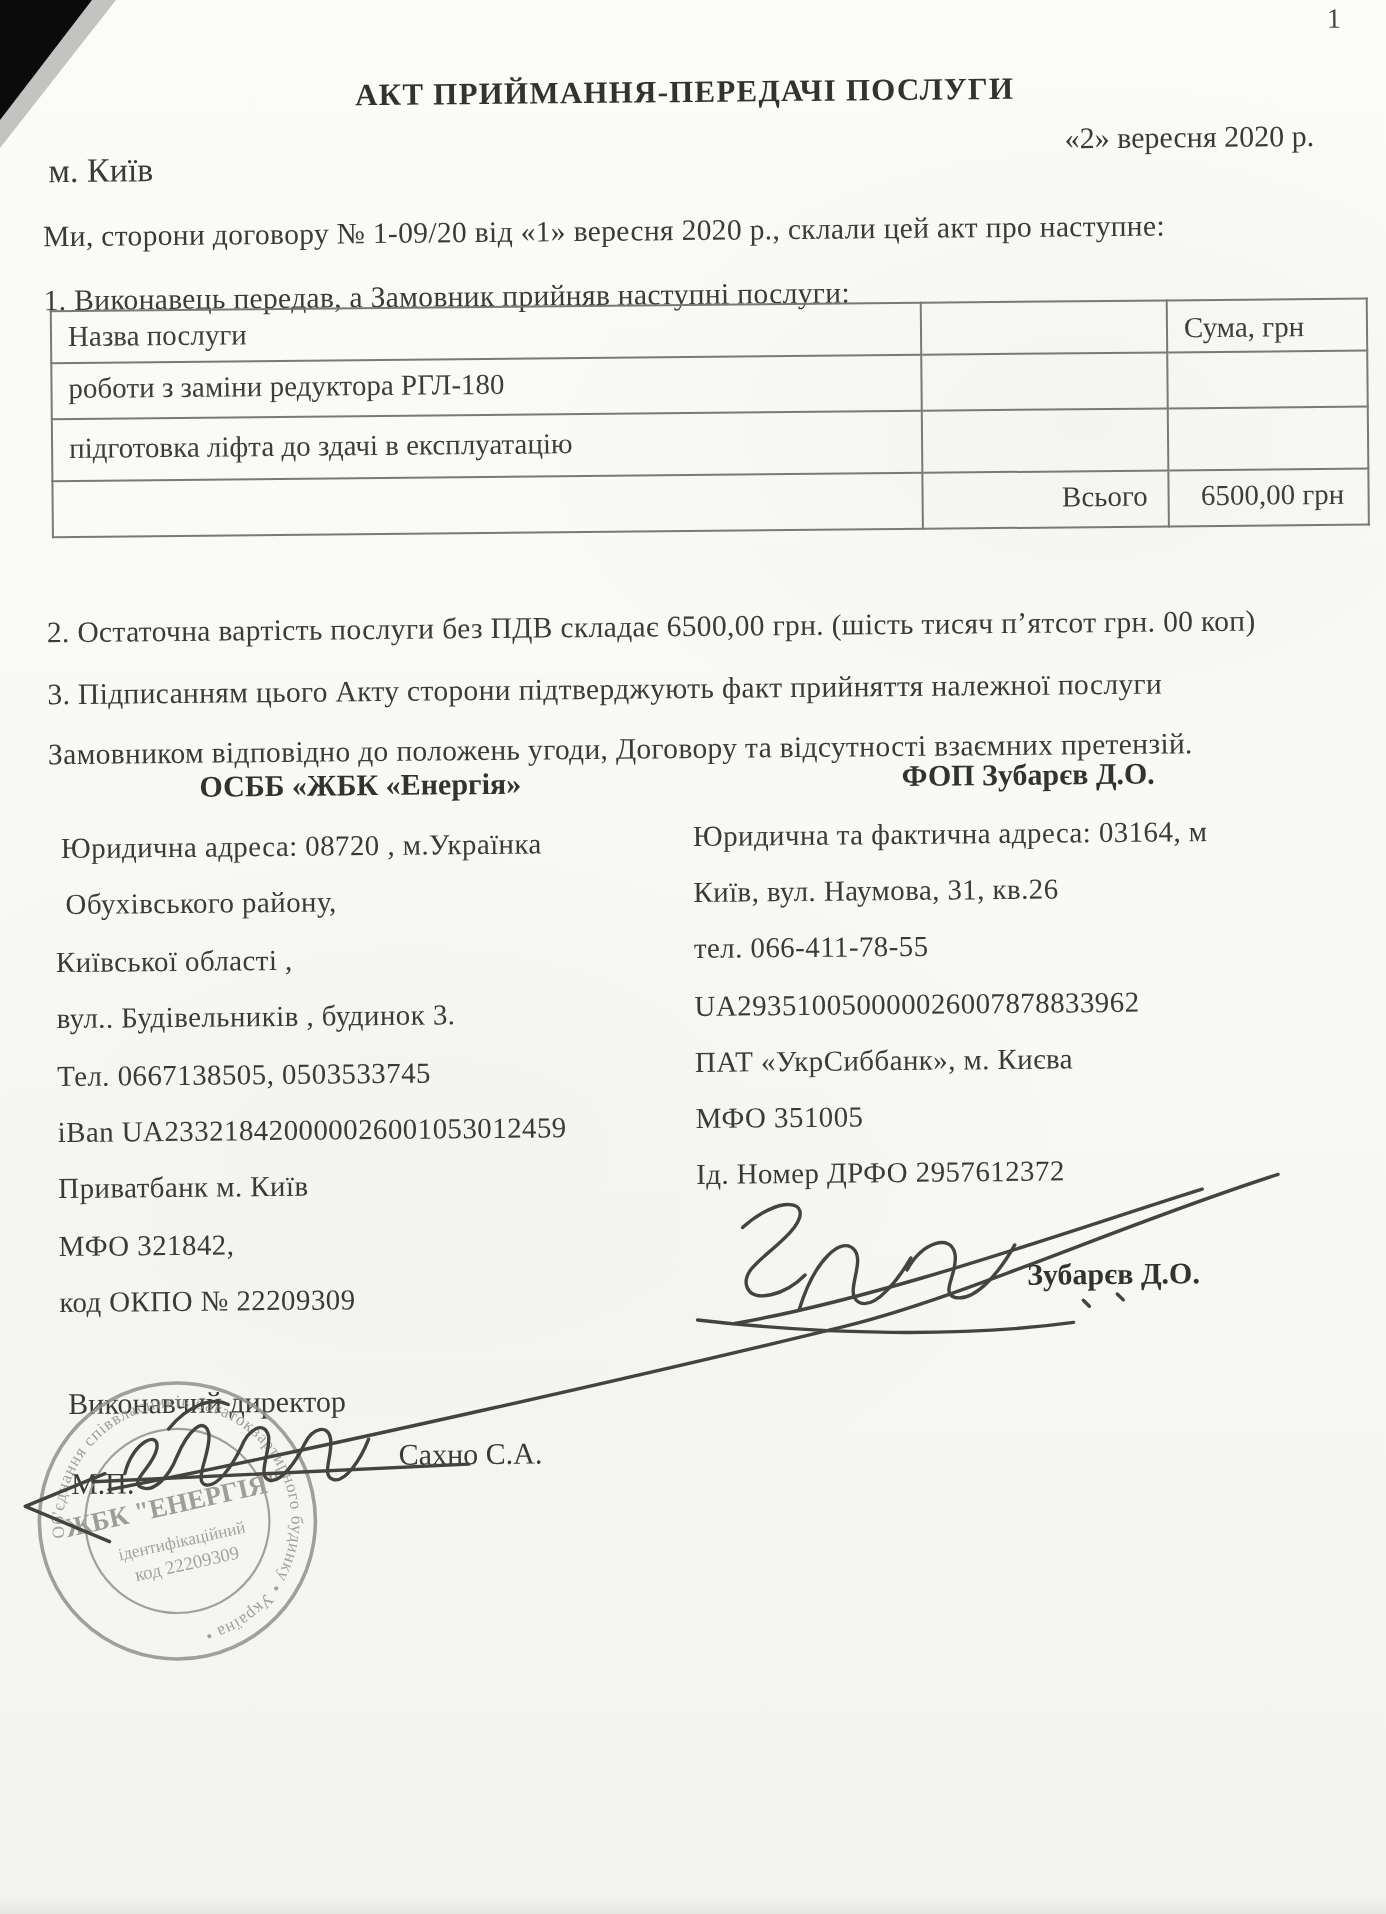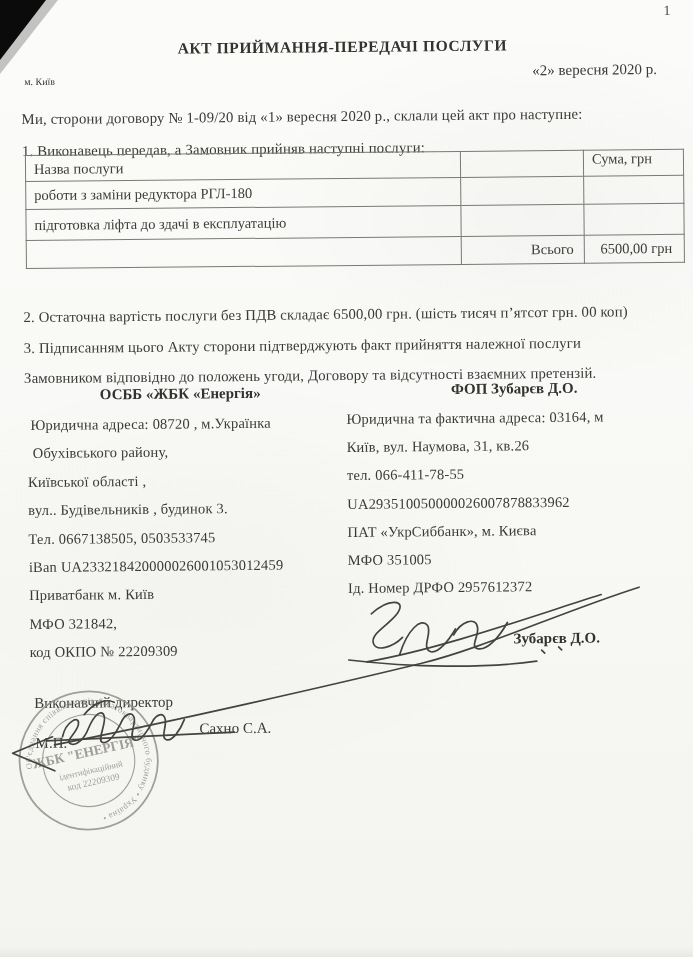"м. Київ" .city { font-size: 10px -> 17px }
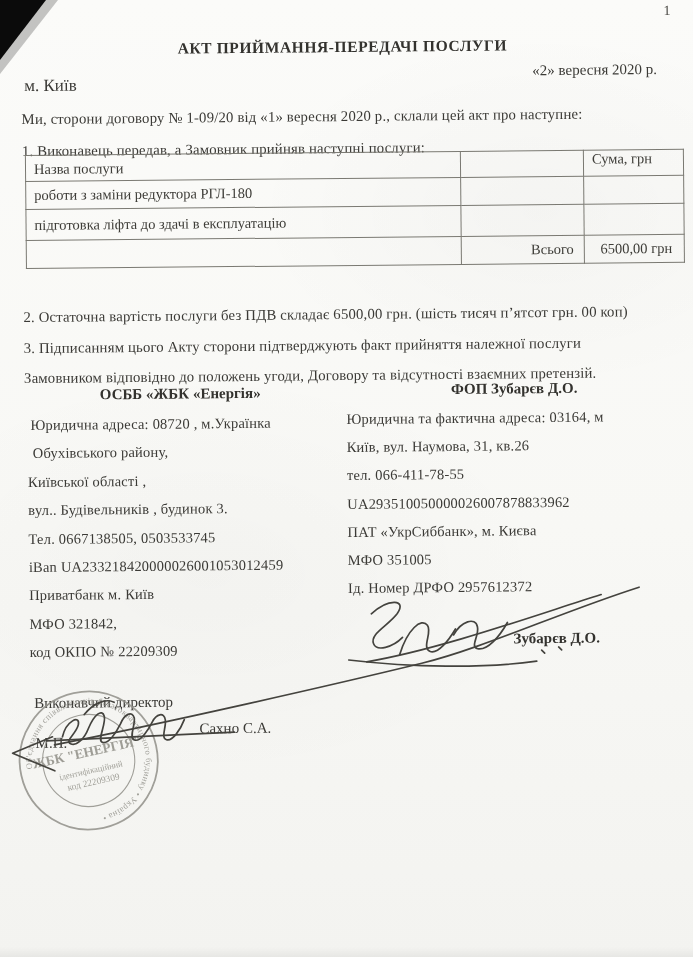"Сума, грн" td.h-sum { padding-top: 0 -> 6px }
